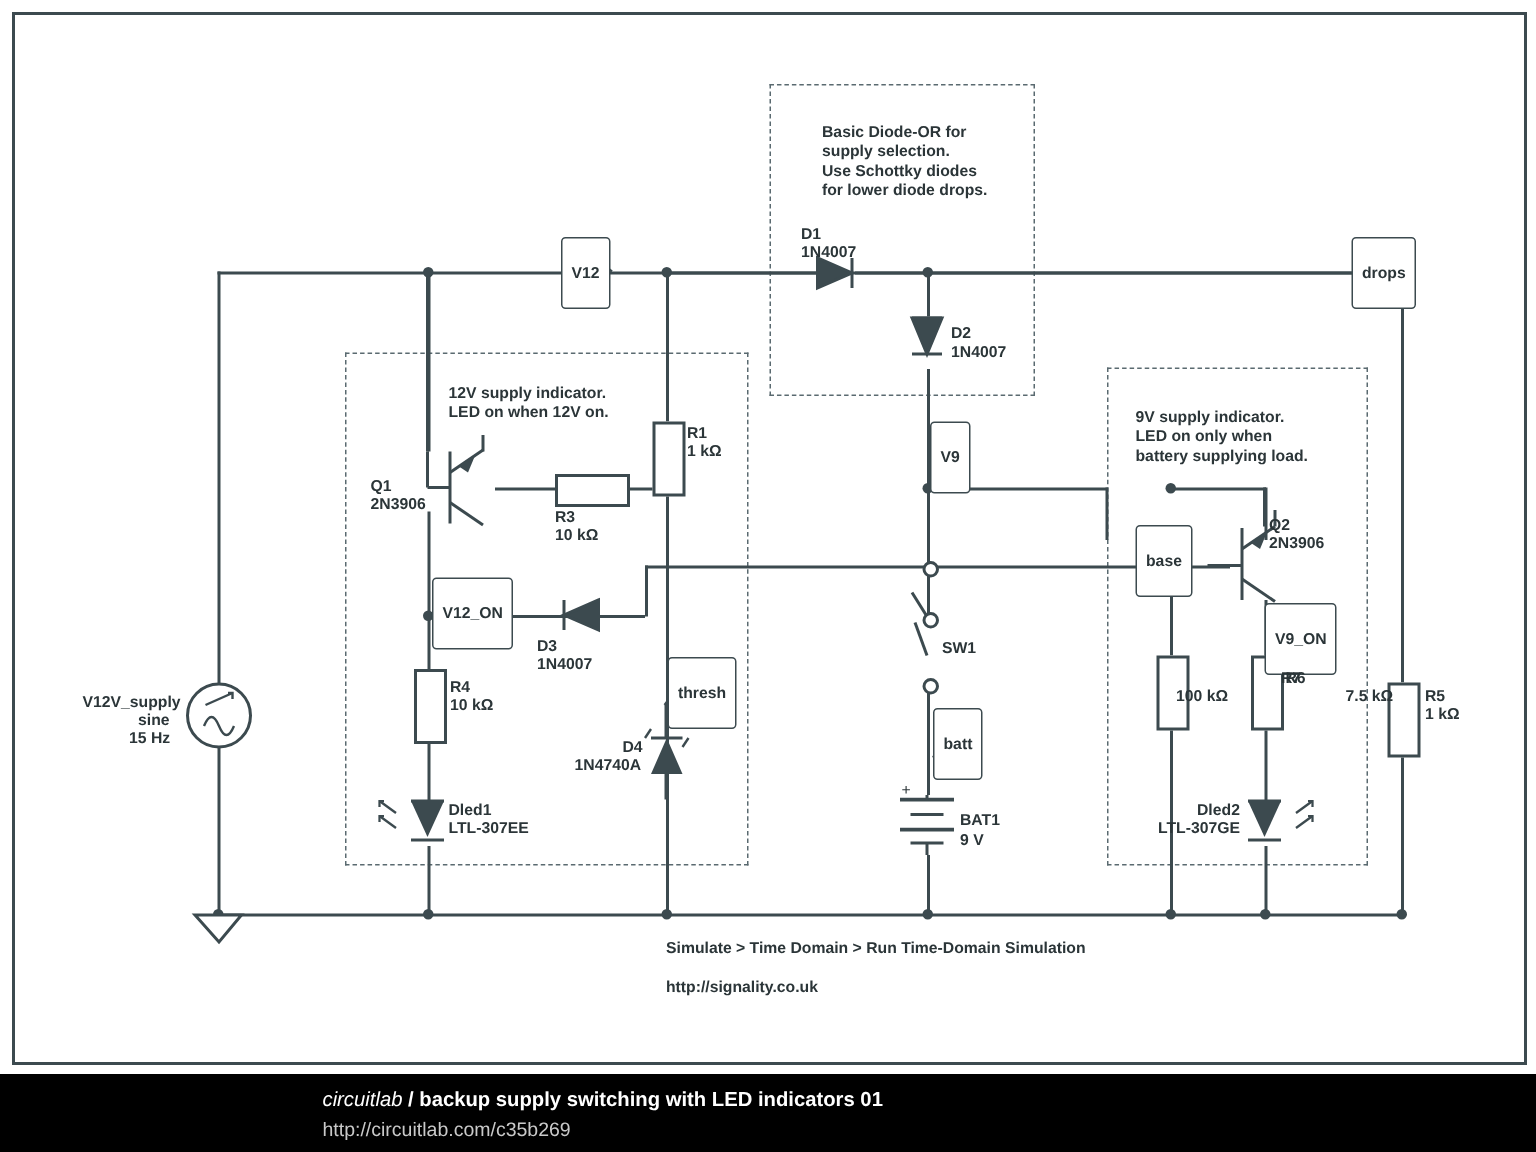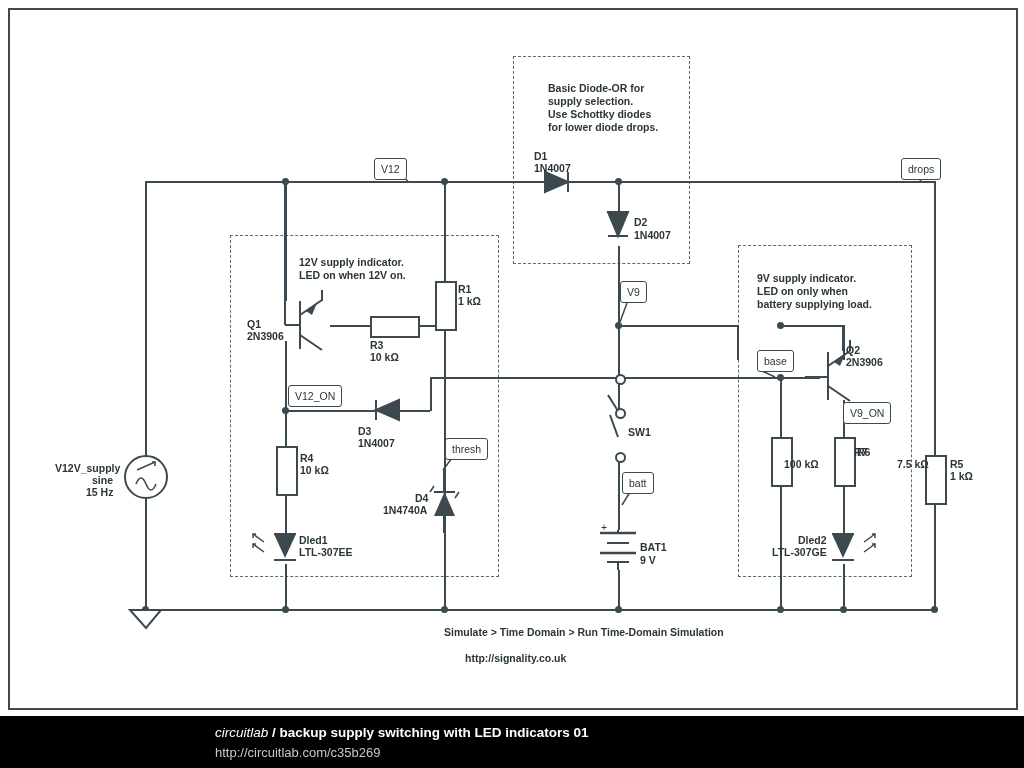"V12" .tagbox { font-weight: normal -> bold; padding: 4px 6px -> 17px 6px }
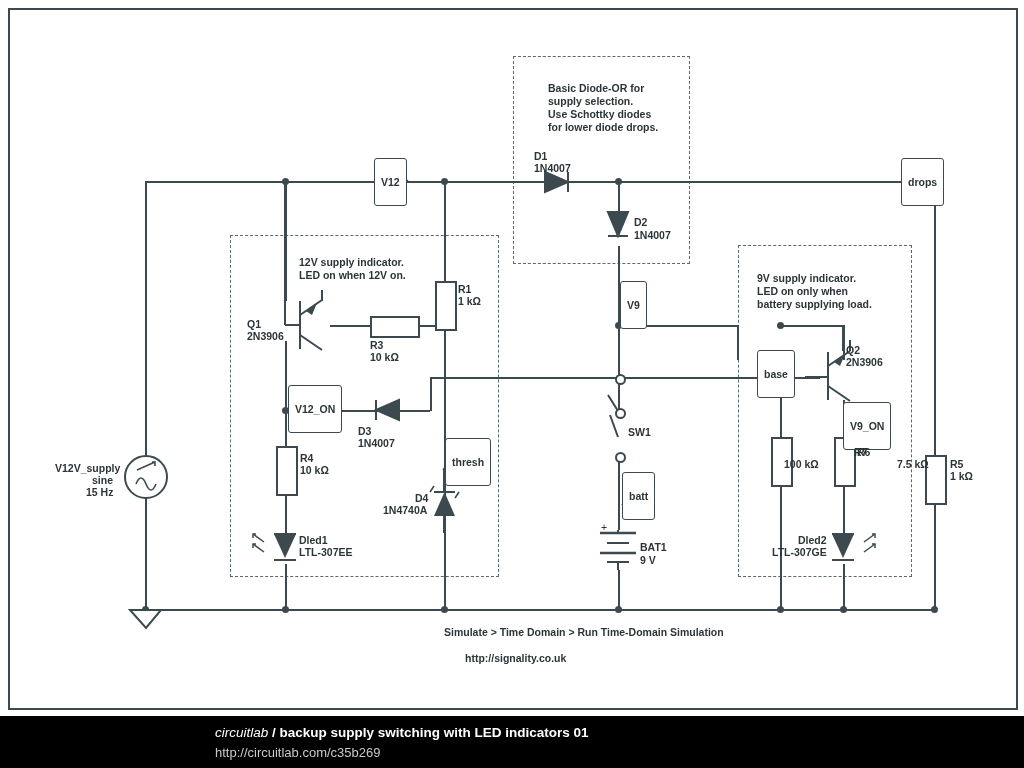"http://signality.co.uk" div.simtext { margin-left: 21px -> none }
